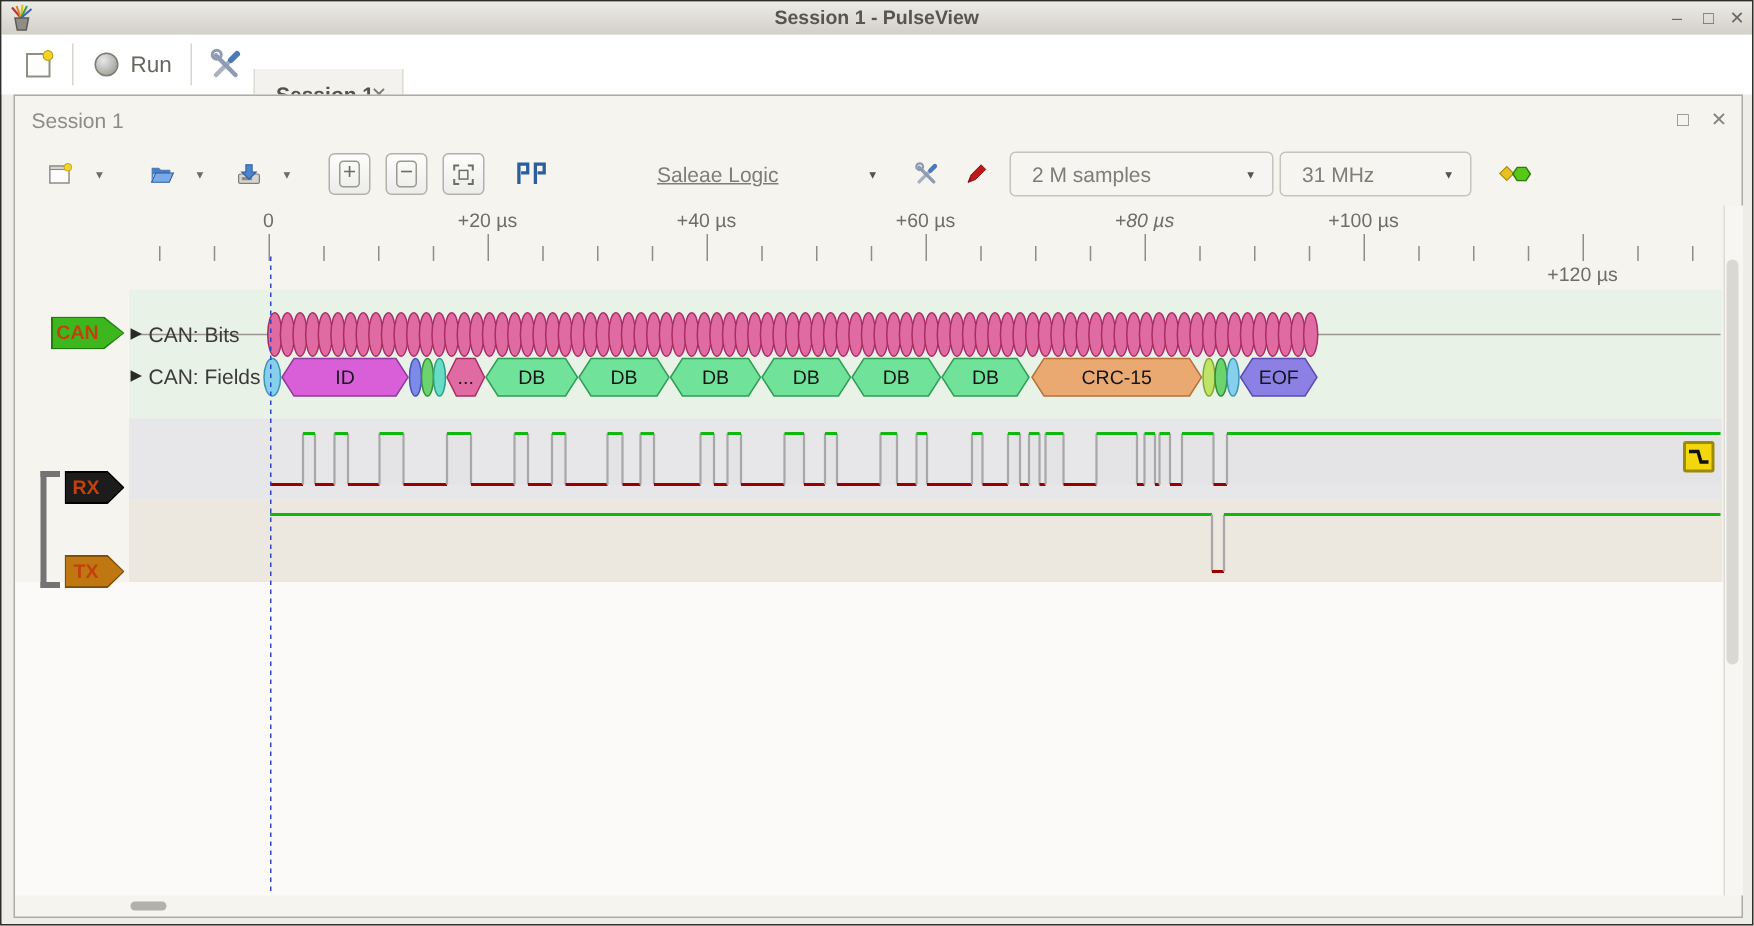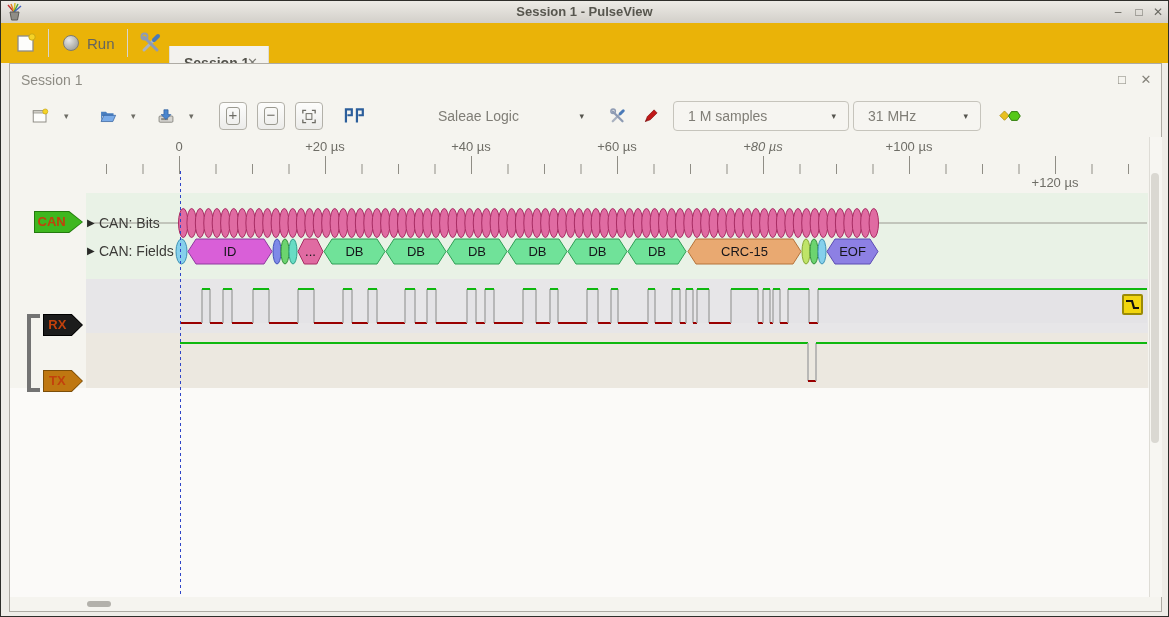"Run" .app-toolbar { background: #eab308 -> #ffffff }
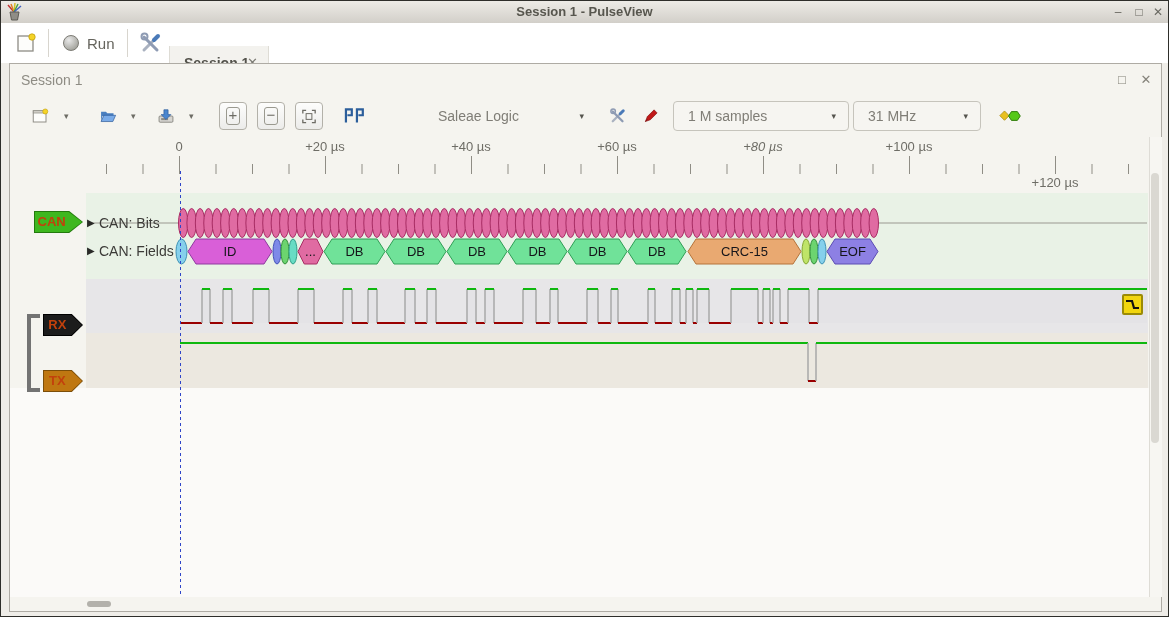"Saleae Logic" div.combo { text-decoration: none -> underline }
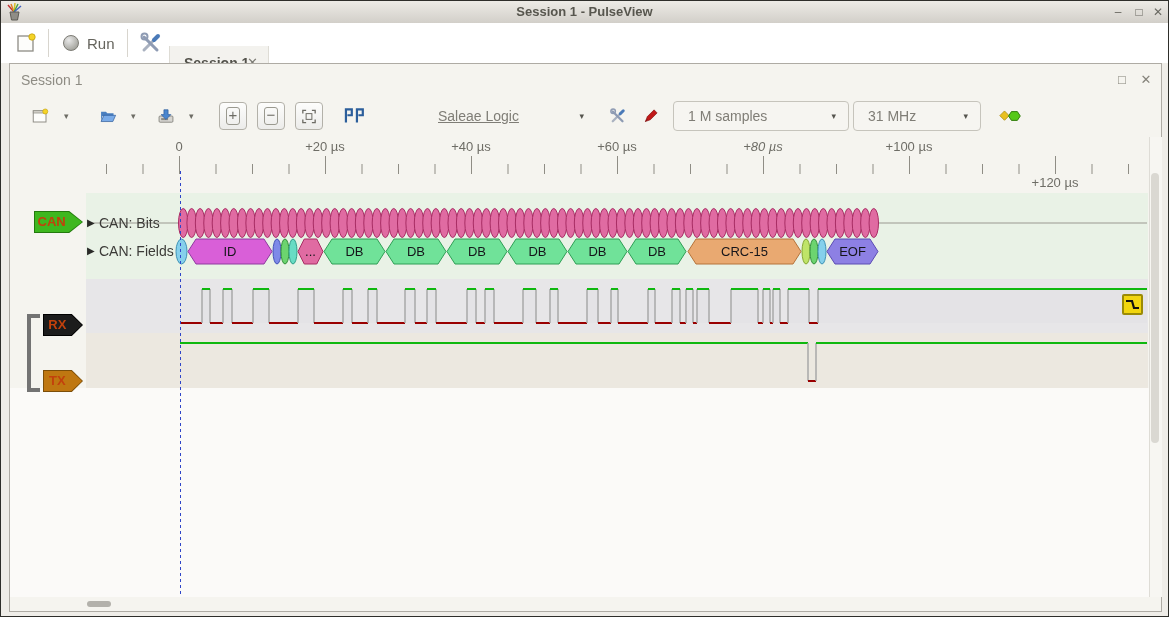"1 M samples" span { text: 1 -> 2 }
